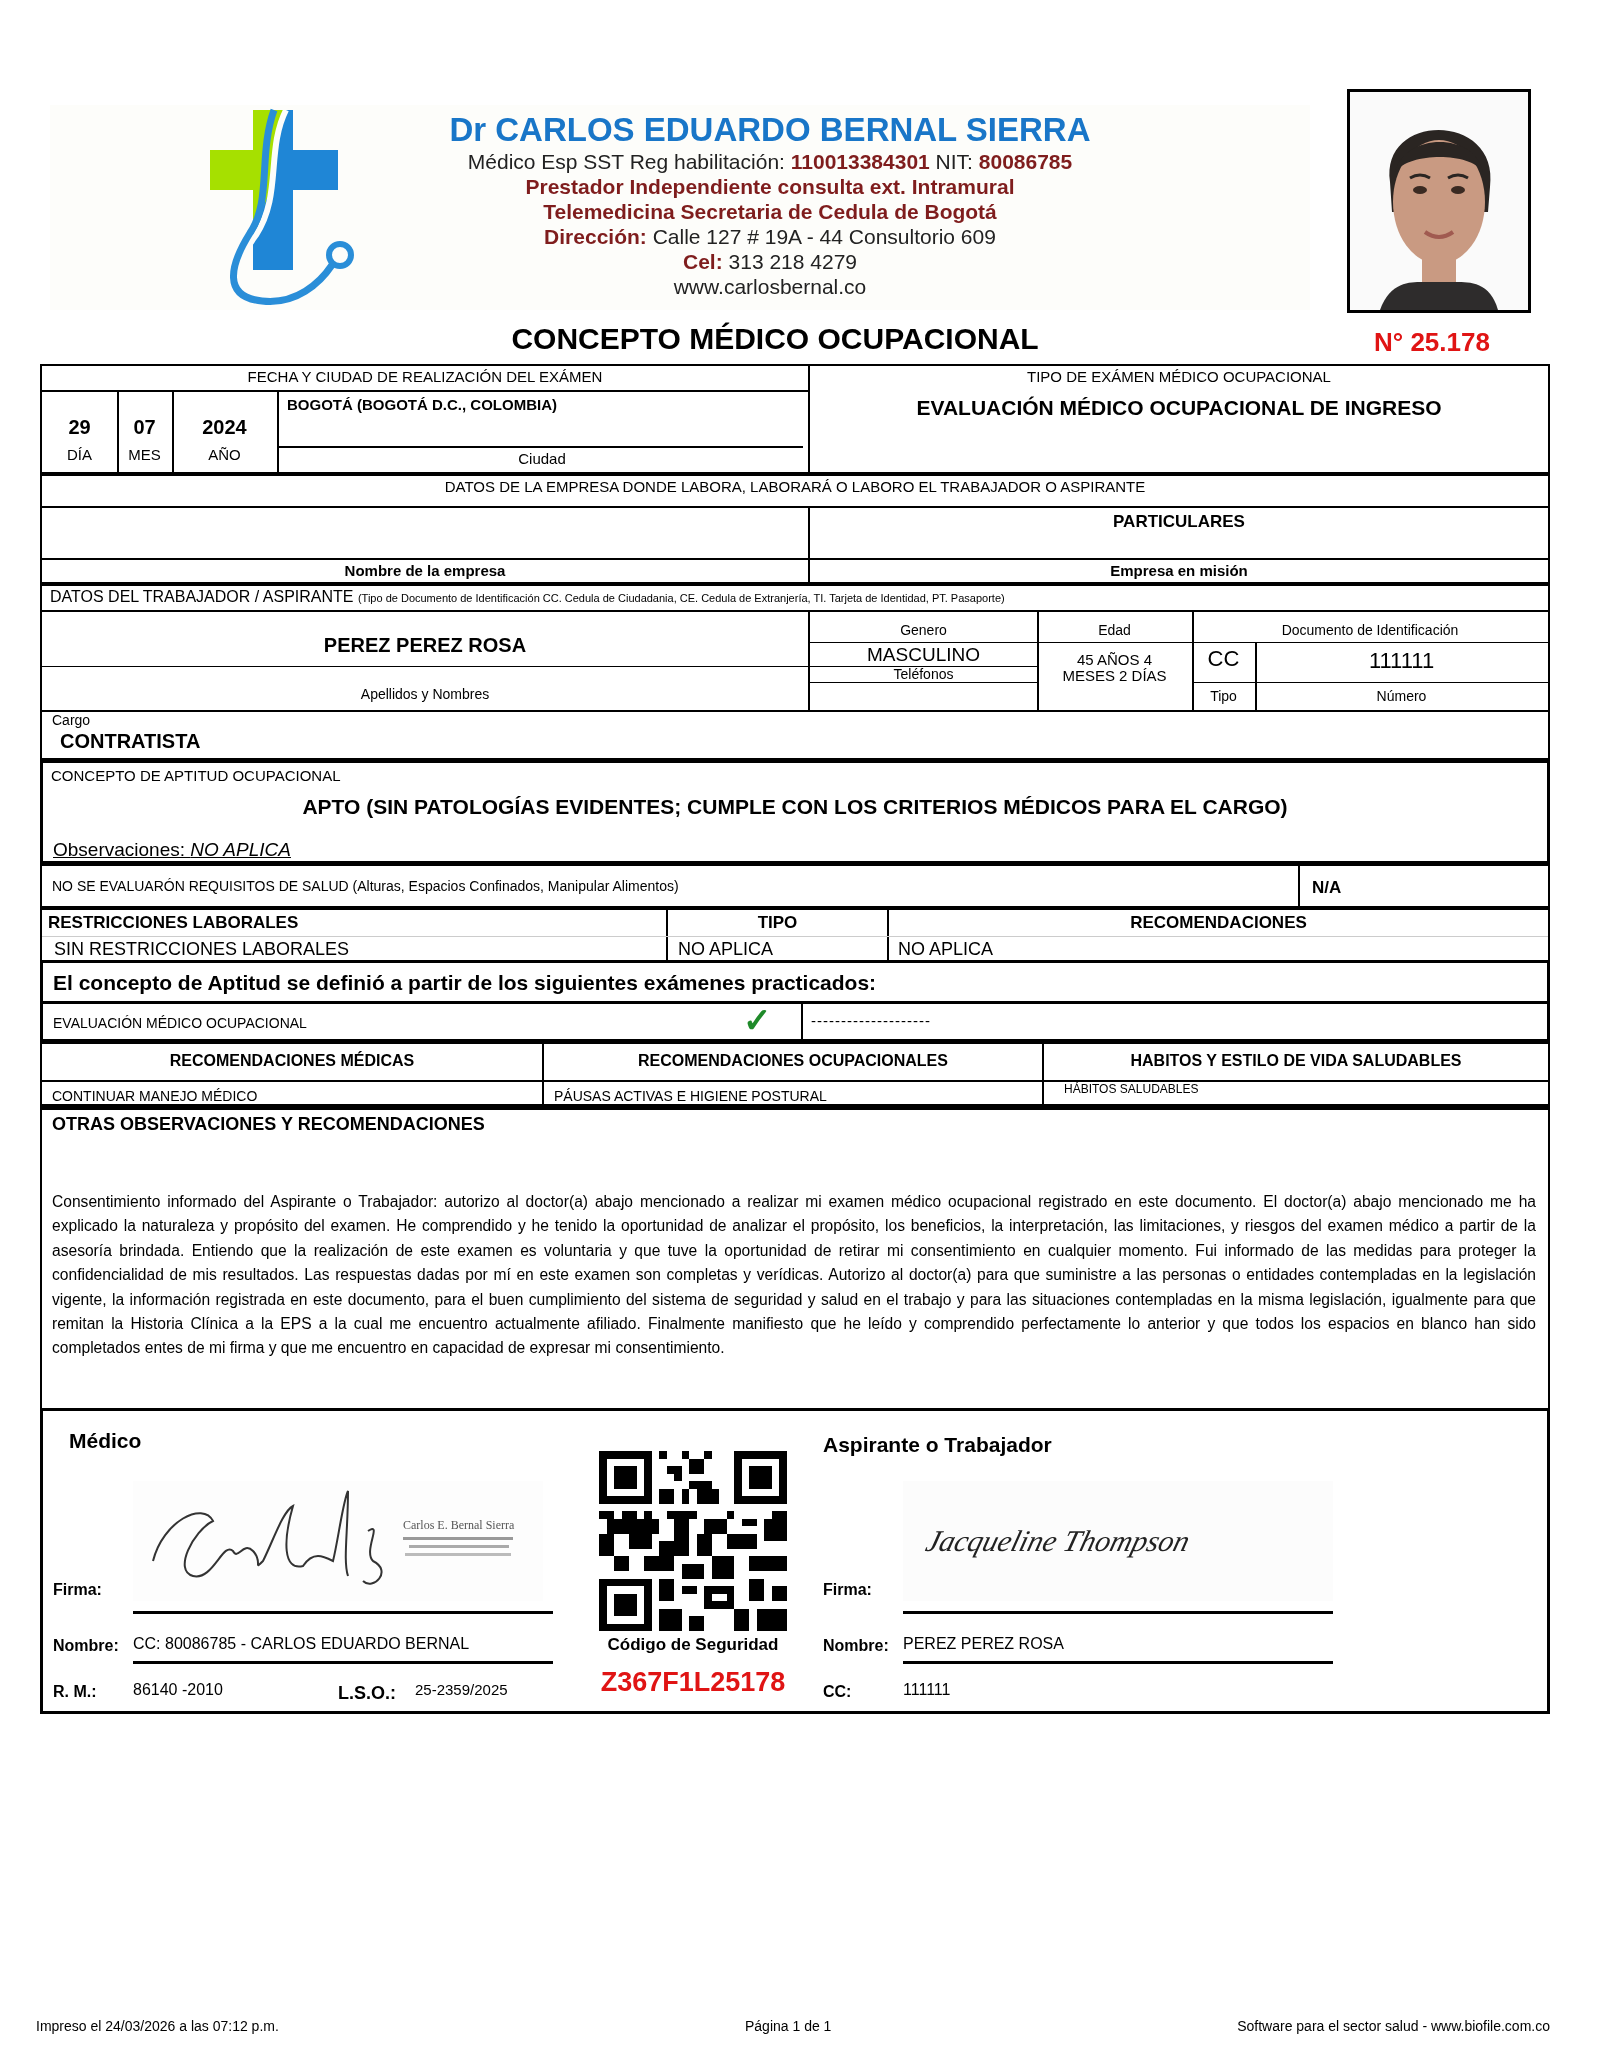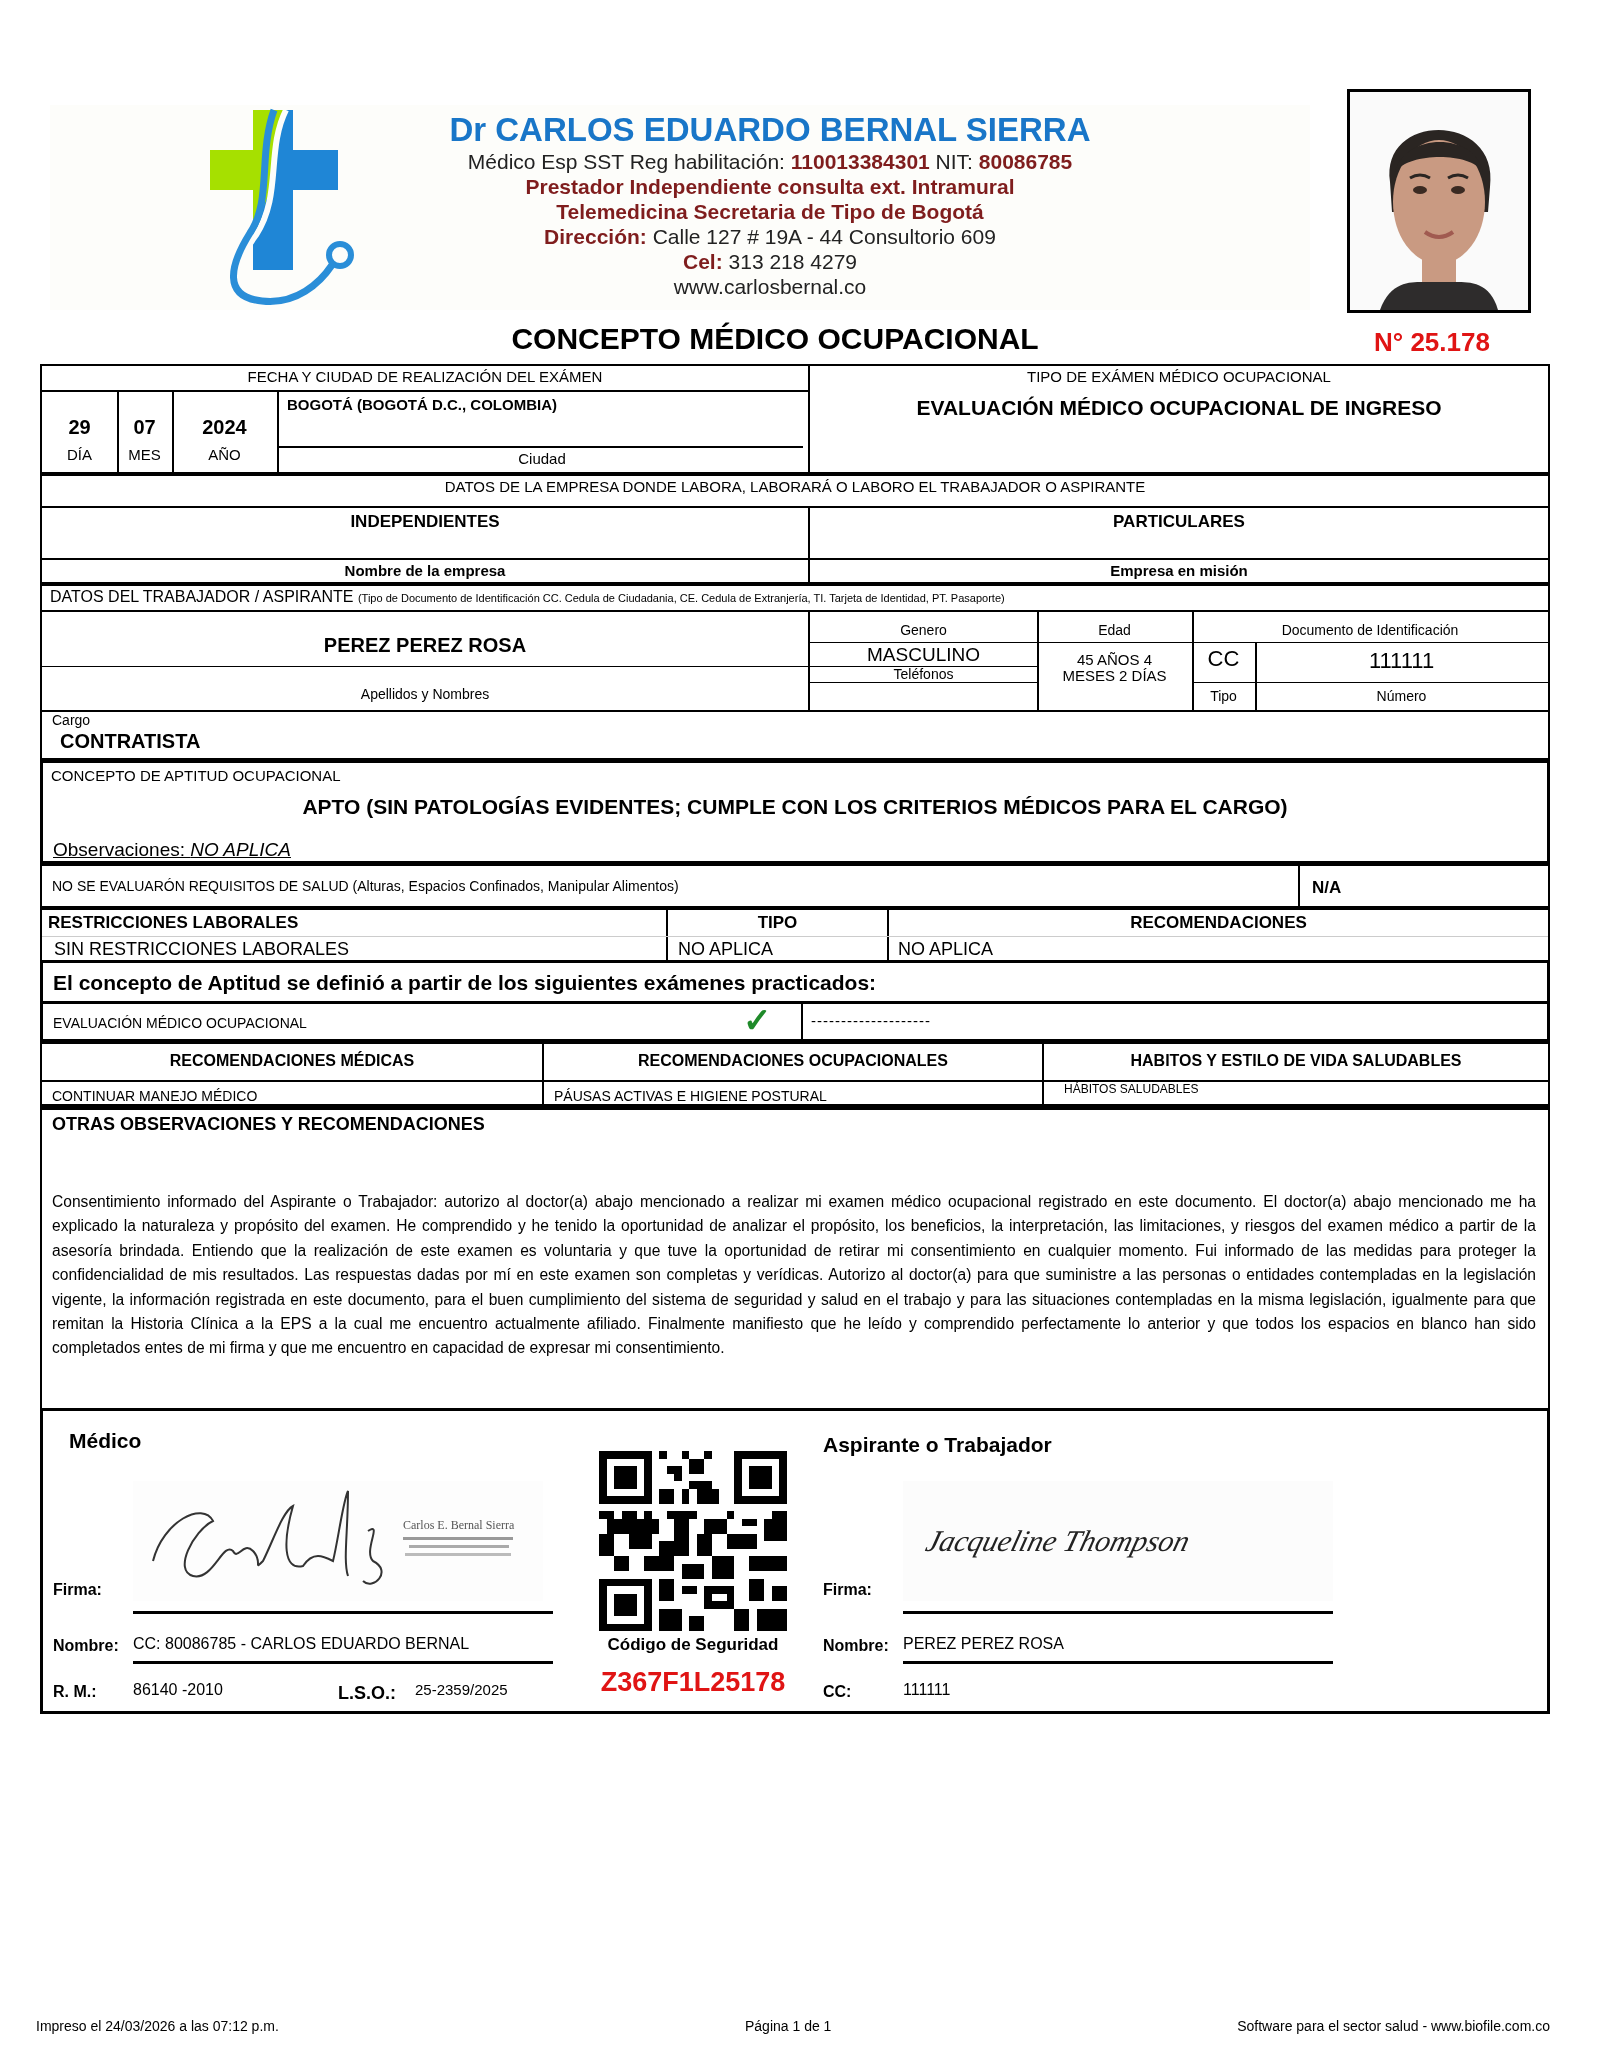"Telemedicina Secretaria de Tipo de" div.hdr-line { text: Tipo -> Cedula }
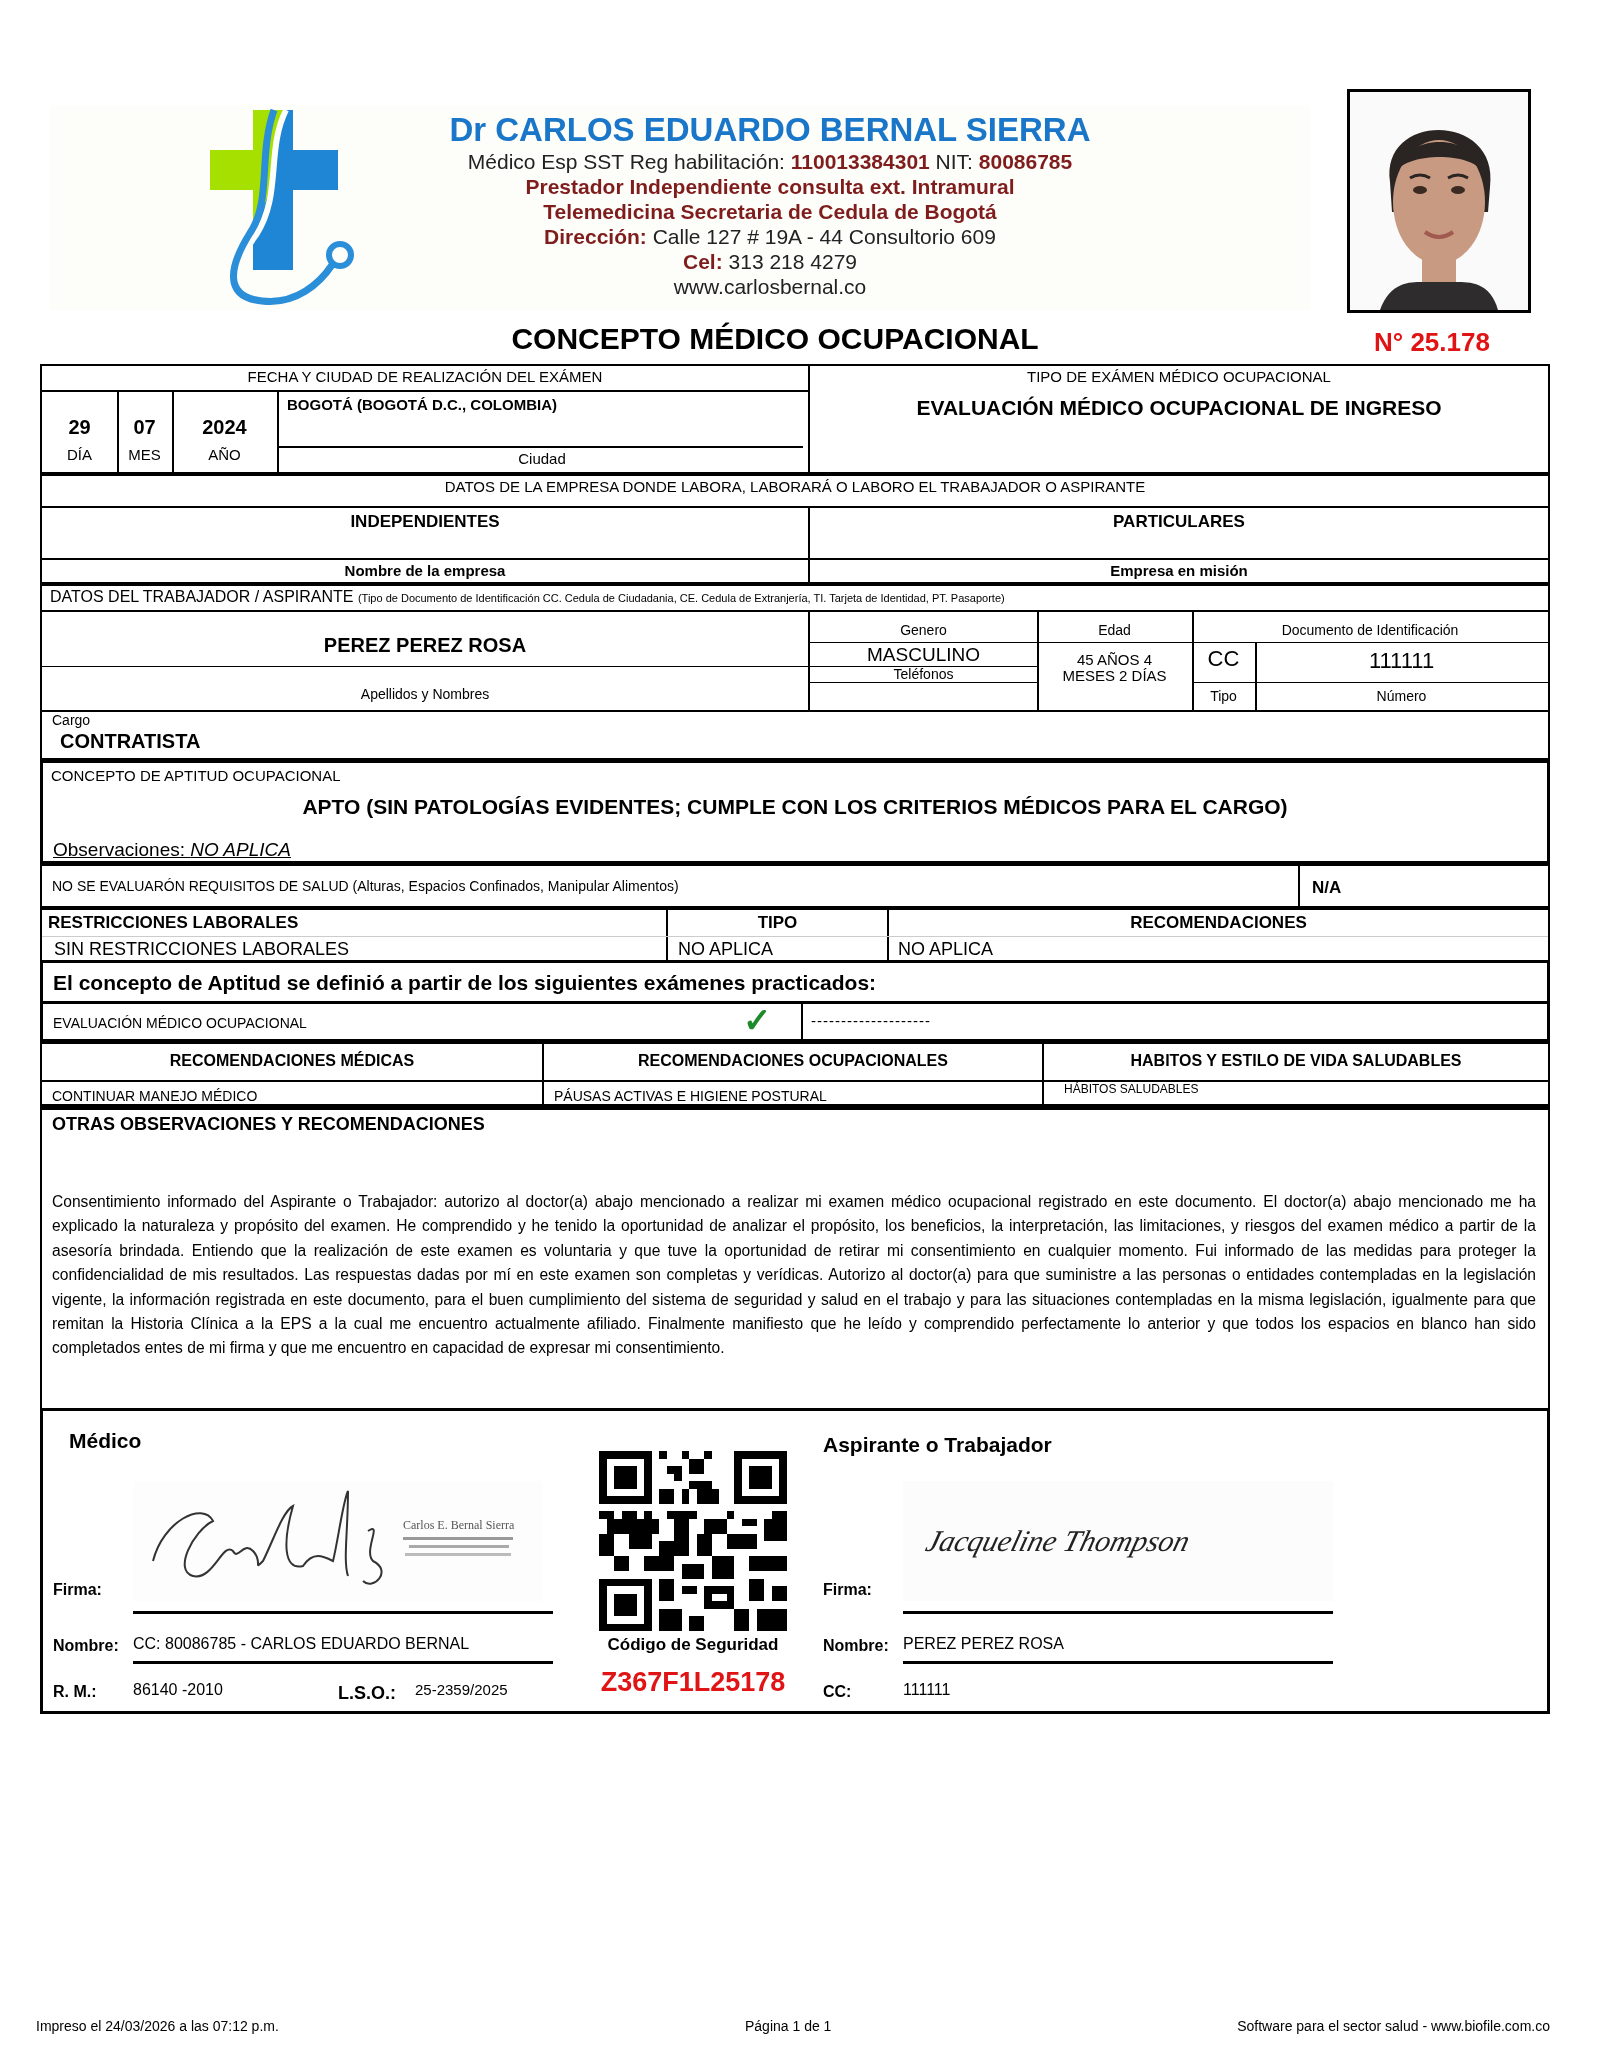"INDEPENDIENTES" div.cell { html: <div>INDEPENDIENTES</div> -> none }
